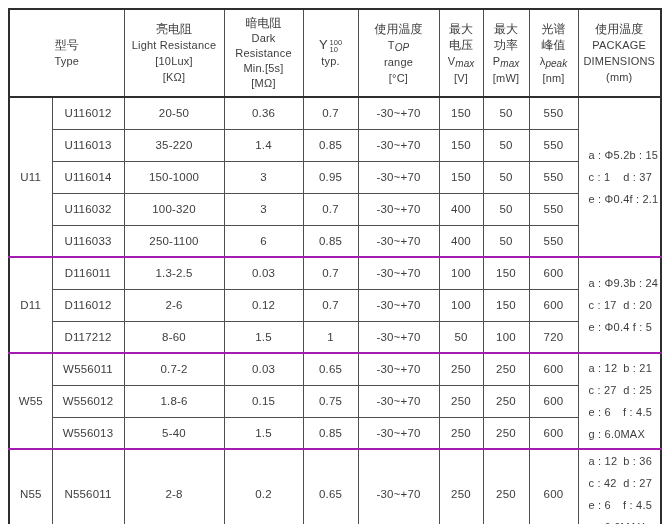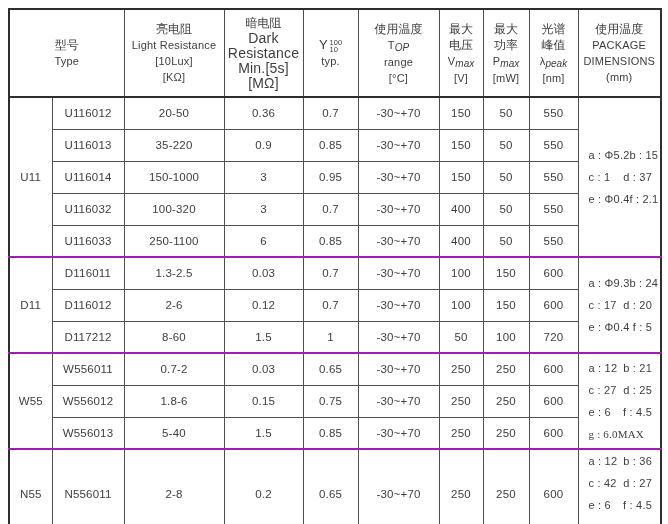"Dark" .hdr-en-tight { font-size: 14px -> 11px }
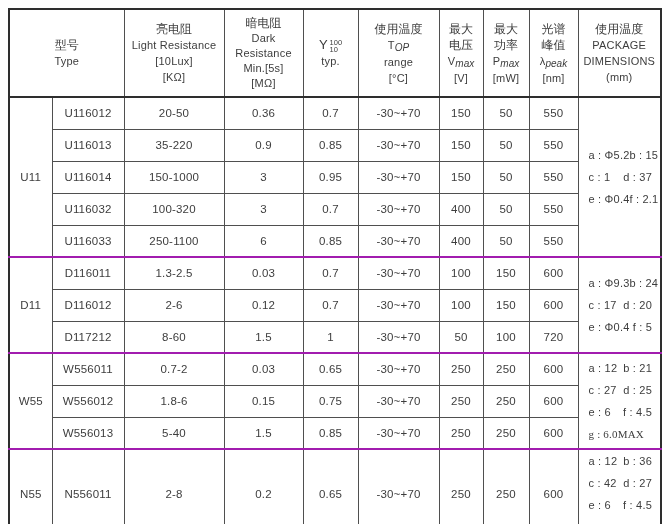"0.9" td { text: 0.9 -> 1.4 }
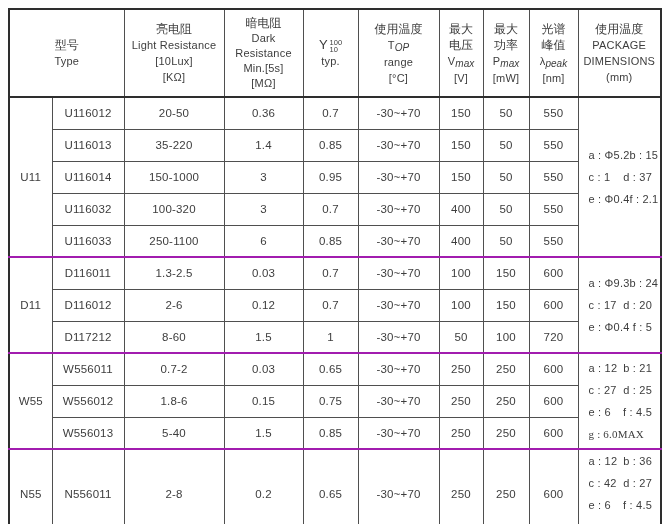"g : 6.0MAX" .pkg-line.single { font-family: Liberation Serif, serif -> none }
